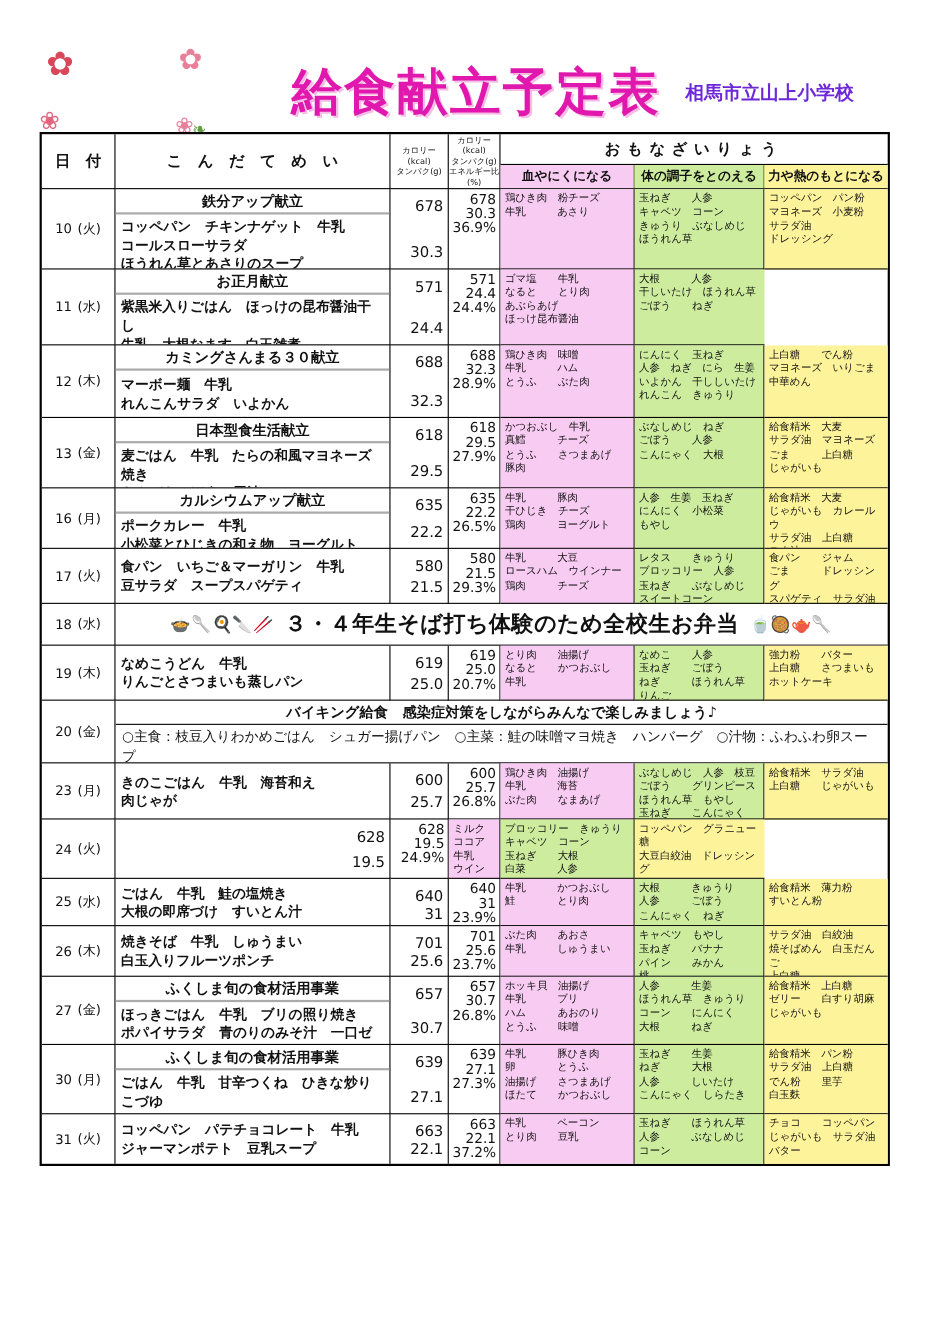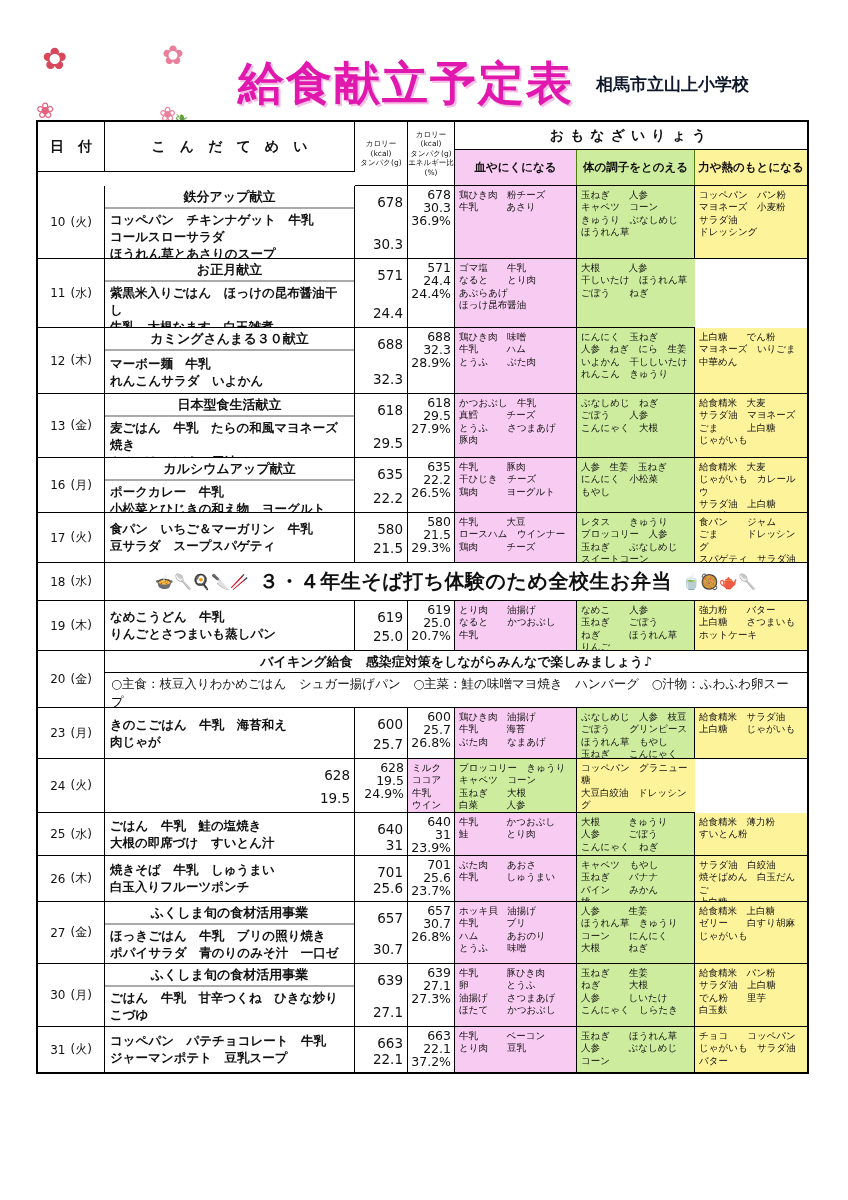"給食献立予定表" .title { margin-left: 48px -> 75px }
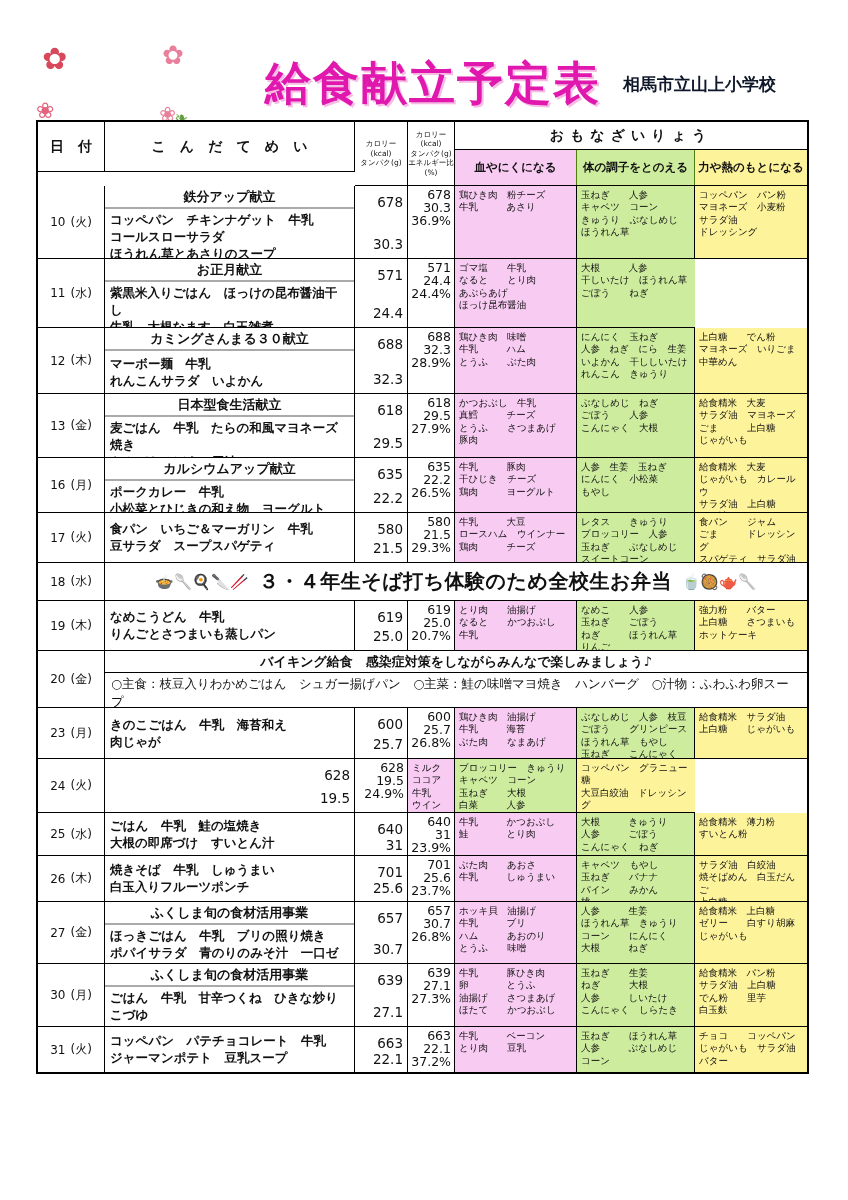"相馬市立山上小学校" .school { color: #0f172a -> #6d28d9 }
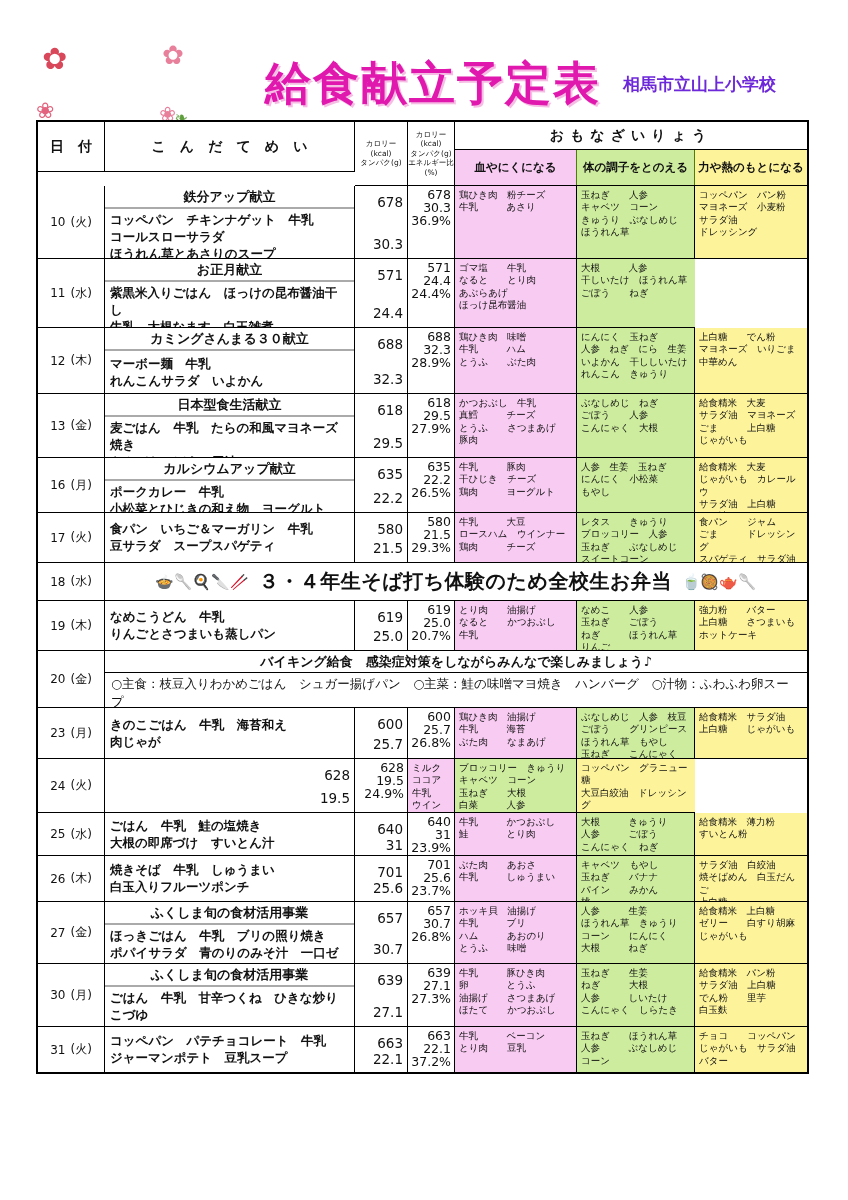"おもなざいりょう" .th-ing { height: 64px -> 50px }
